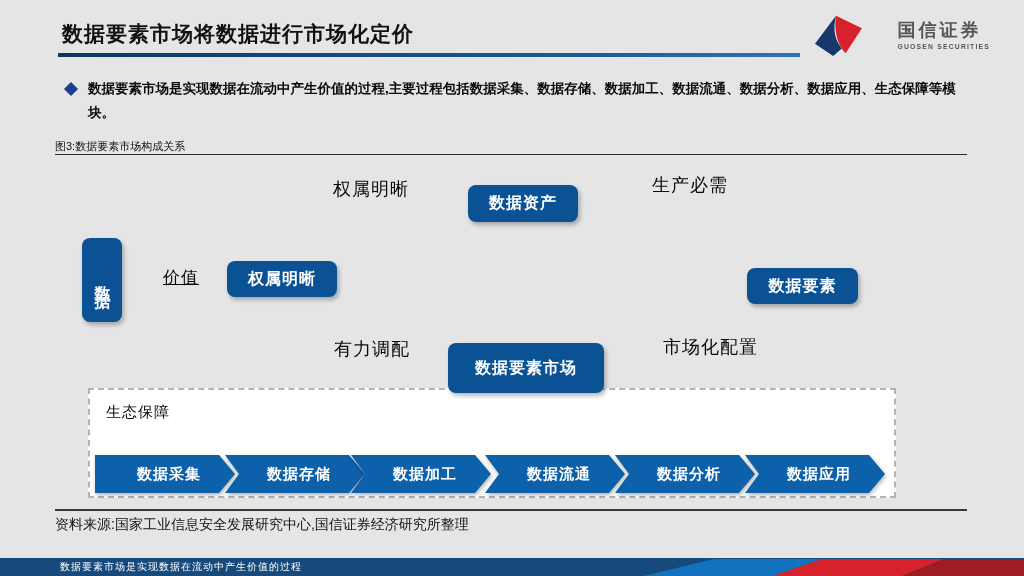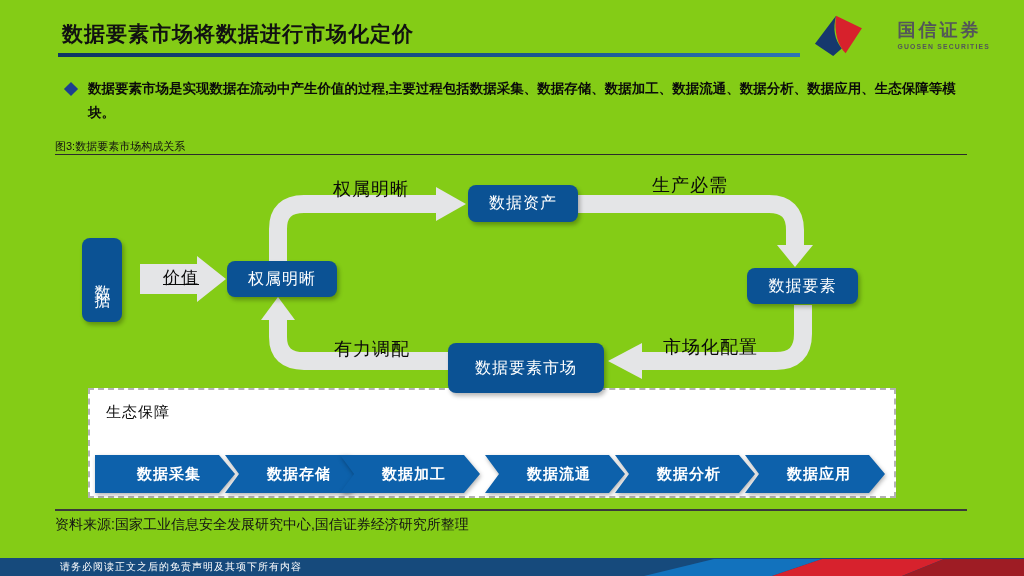"数据要素市场将数据进行市场化定价" .slide { background: #84cc16 -> #e5e5e5 }
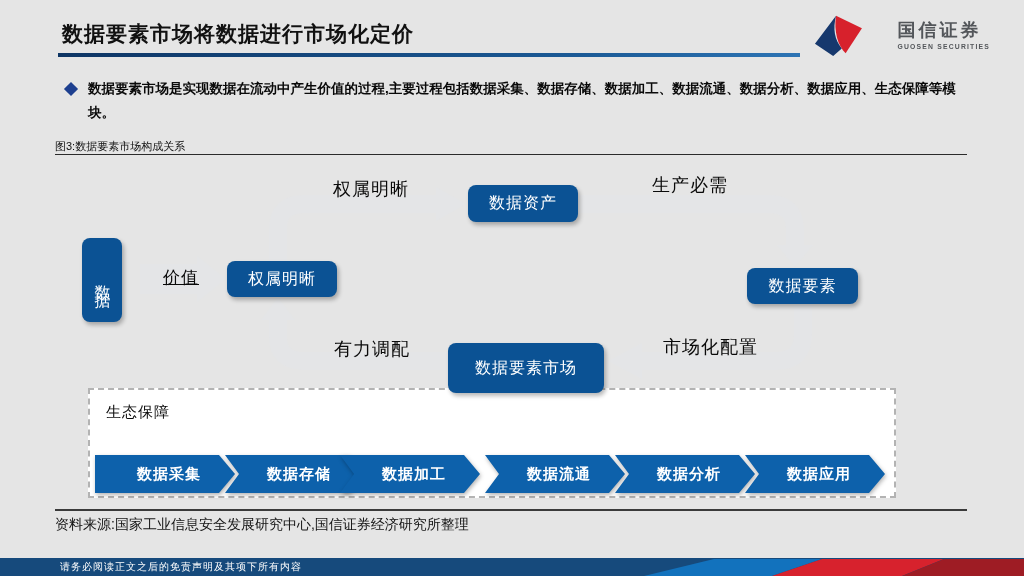"数据资产" .node { font-weight: 400 -> 700 }
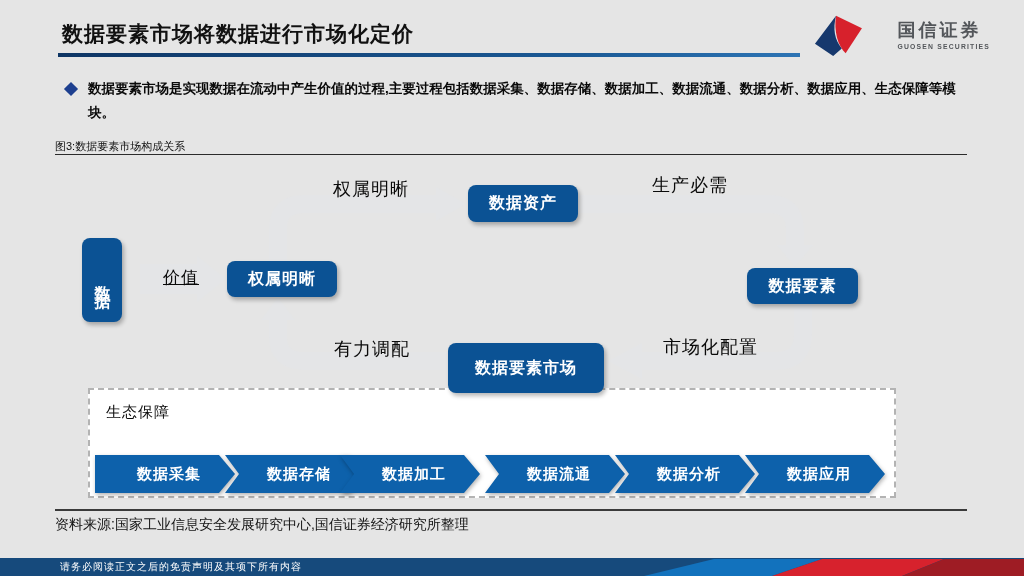"数据加工" div.chev-wrap { left: 340px -> 351px }
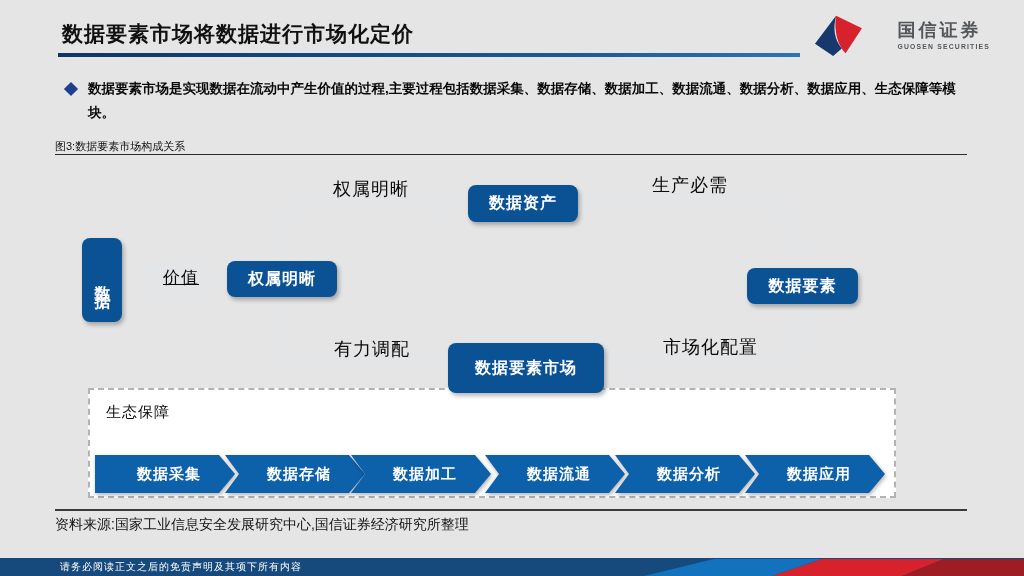"请务必阅读正文之后的免责声明及其项下所有内容" div.footer-text { text: 请务必阅读正文之后的免责声明及其项下所有内容 -> 数据要素市场是实现数据在流动中产生价值的过程 }
